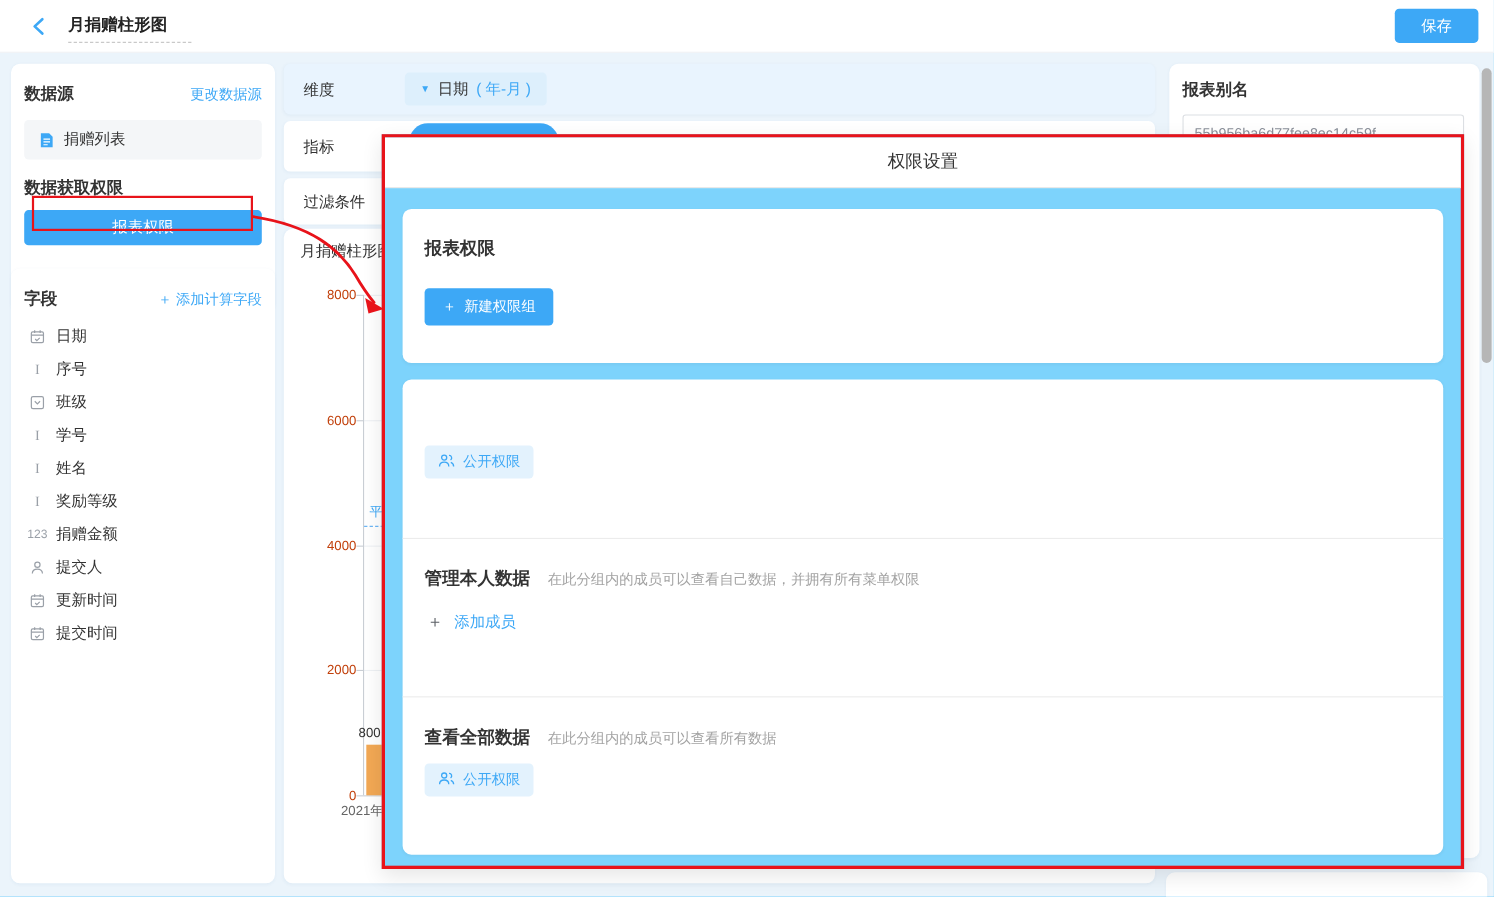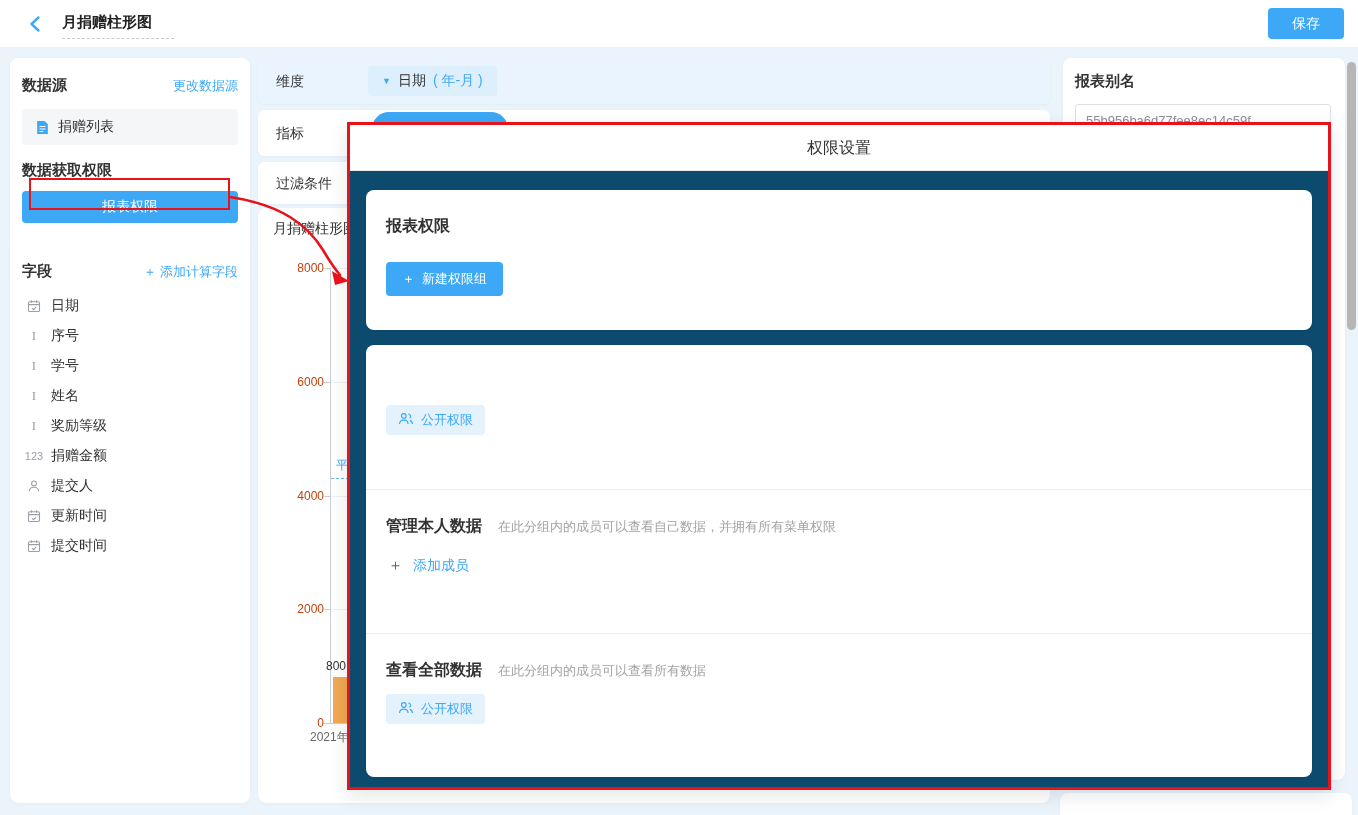"权限设置" #perm-modal { background: #0c4a6e -> #7dd3fc }
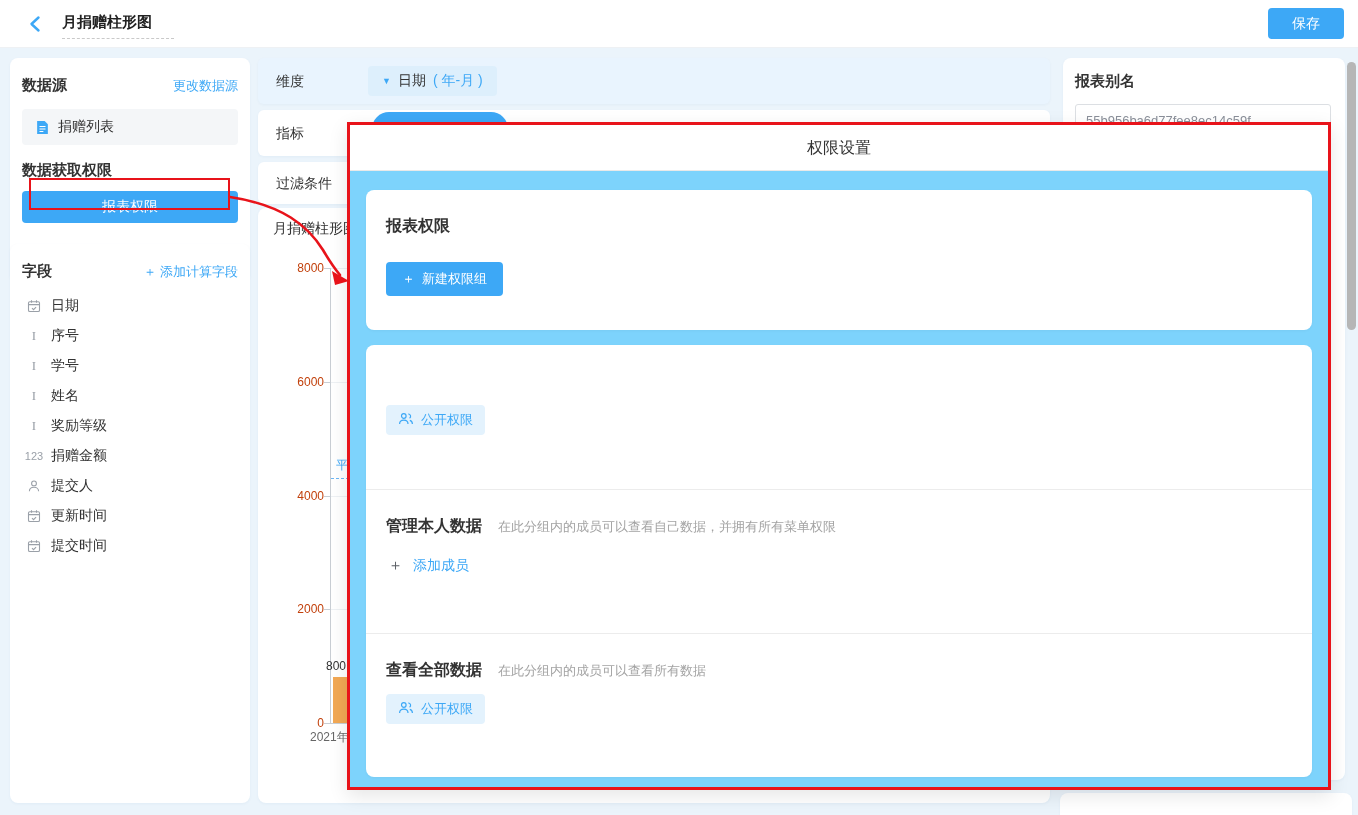"班级" div.field-row { html: none -> <div> <span> <svg> <rect></rect> <path></path> </svg> </span> <span>班级</span> </div> }
